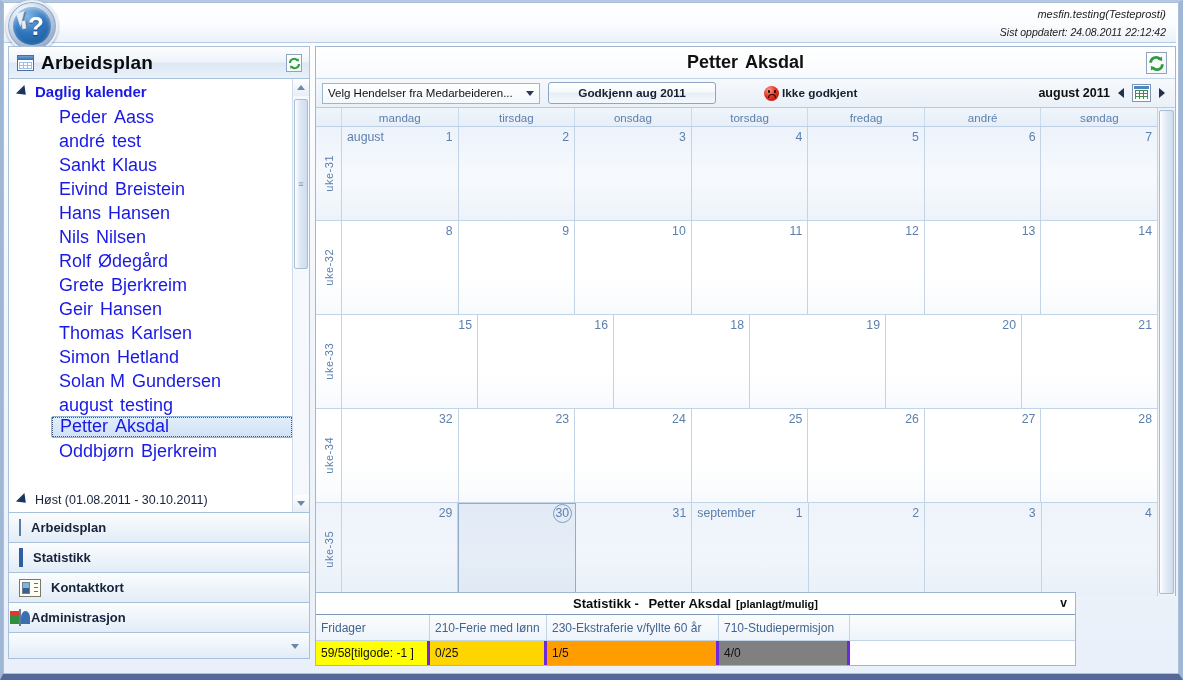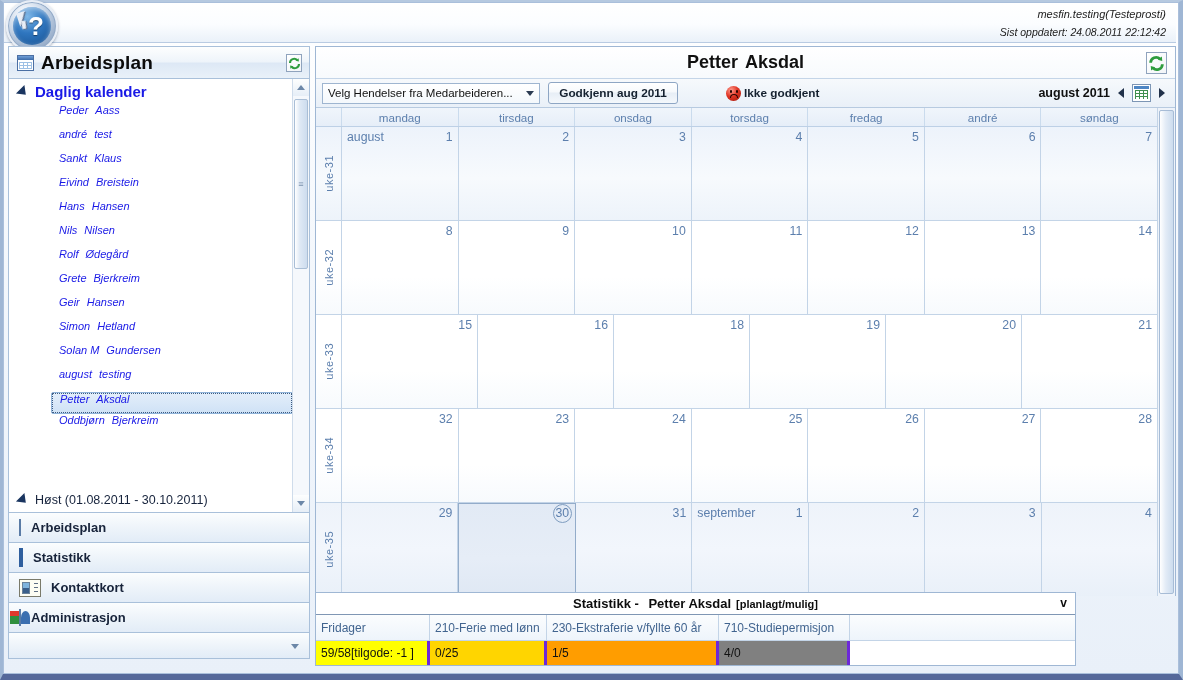"Godkjenn aug 2011" .btn-approve { width: 130px -> 168px }
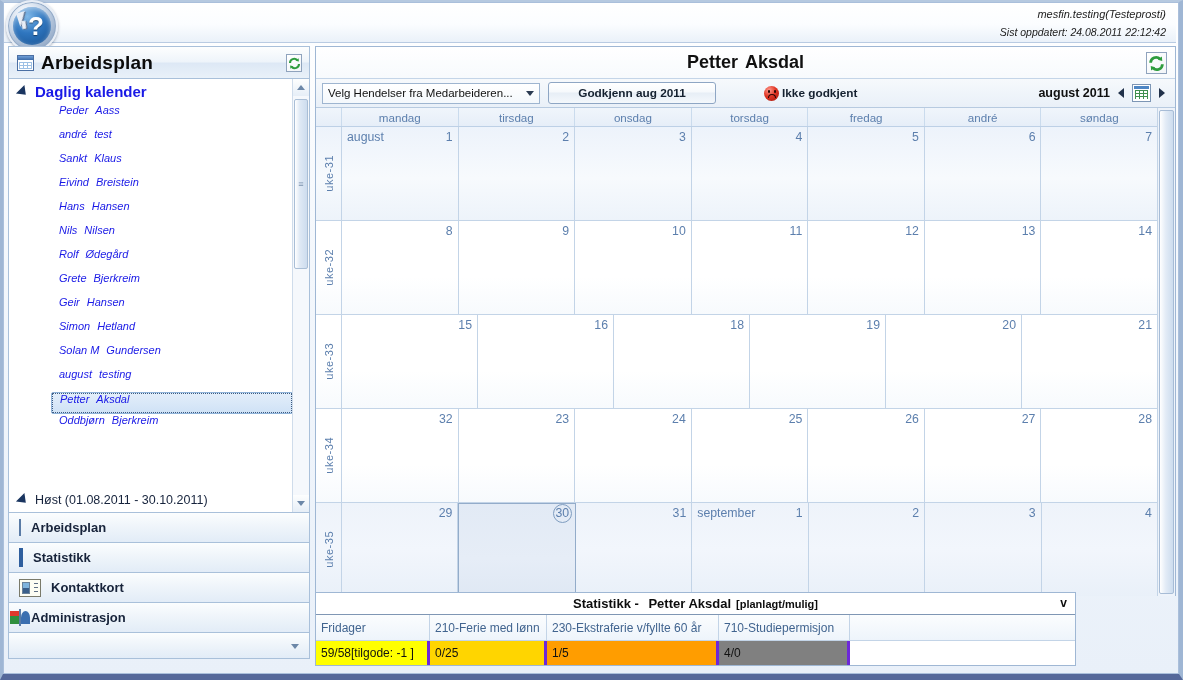"Peder" .tree-item { align-items: flex-start -> flex-end; font-size: 11px -> 18px; font-style: italic -> none }
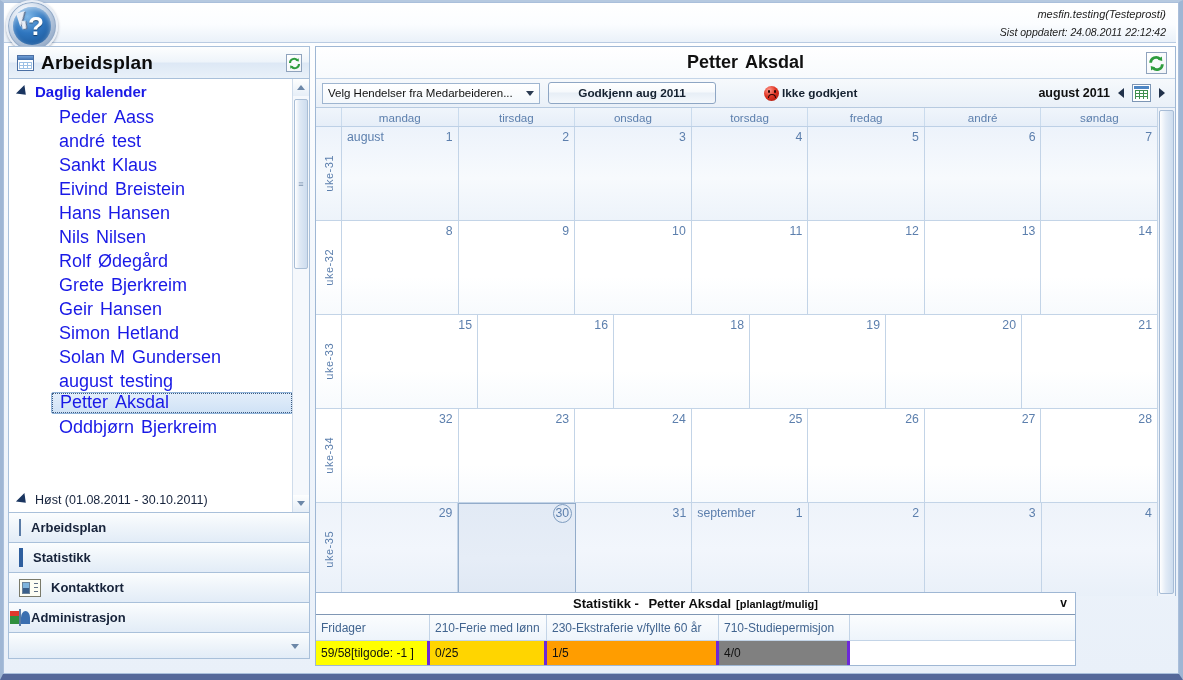"Thomas" div.tree-item { html: none -> <div> <span>Thomas</span> <span>Karlsen</span> </div> }
